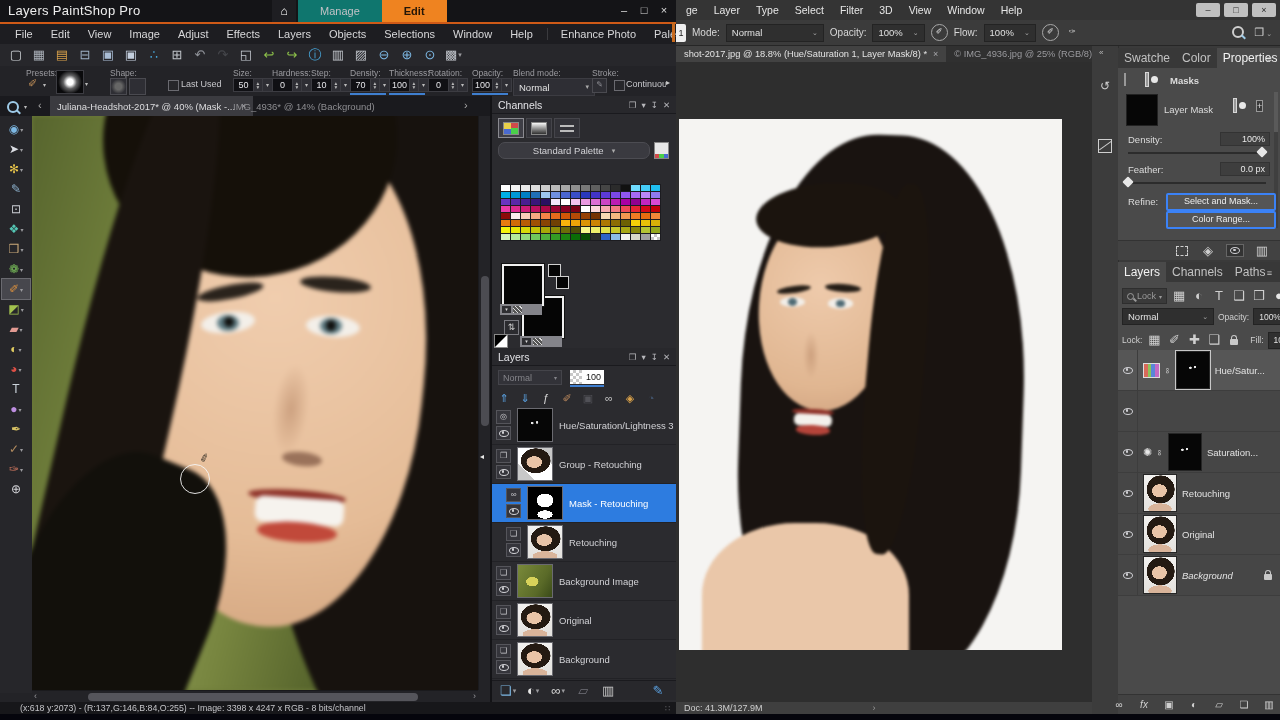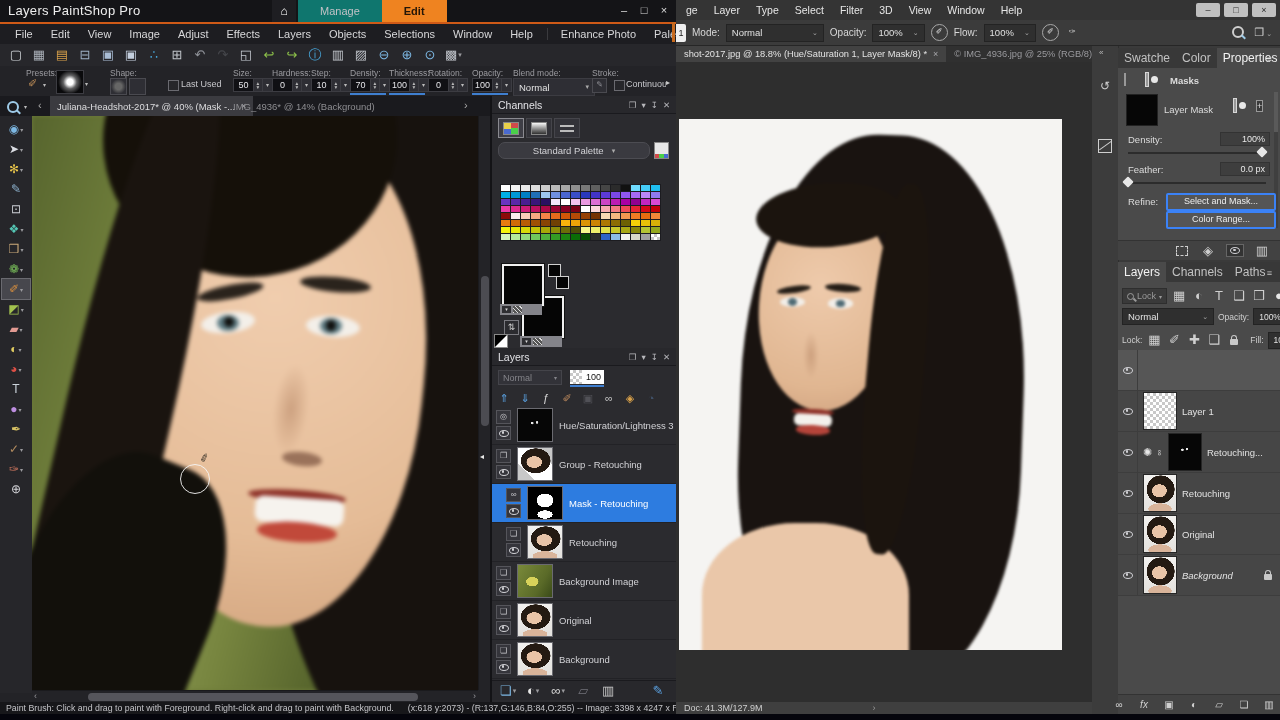"Hue/Satur..." span.lbody { html: none -> <span> <span></span> <span>∞</span> <span></span> <span>Hue/Satur...</span> </span> }
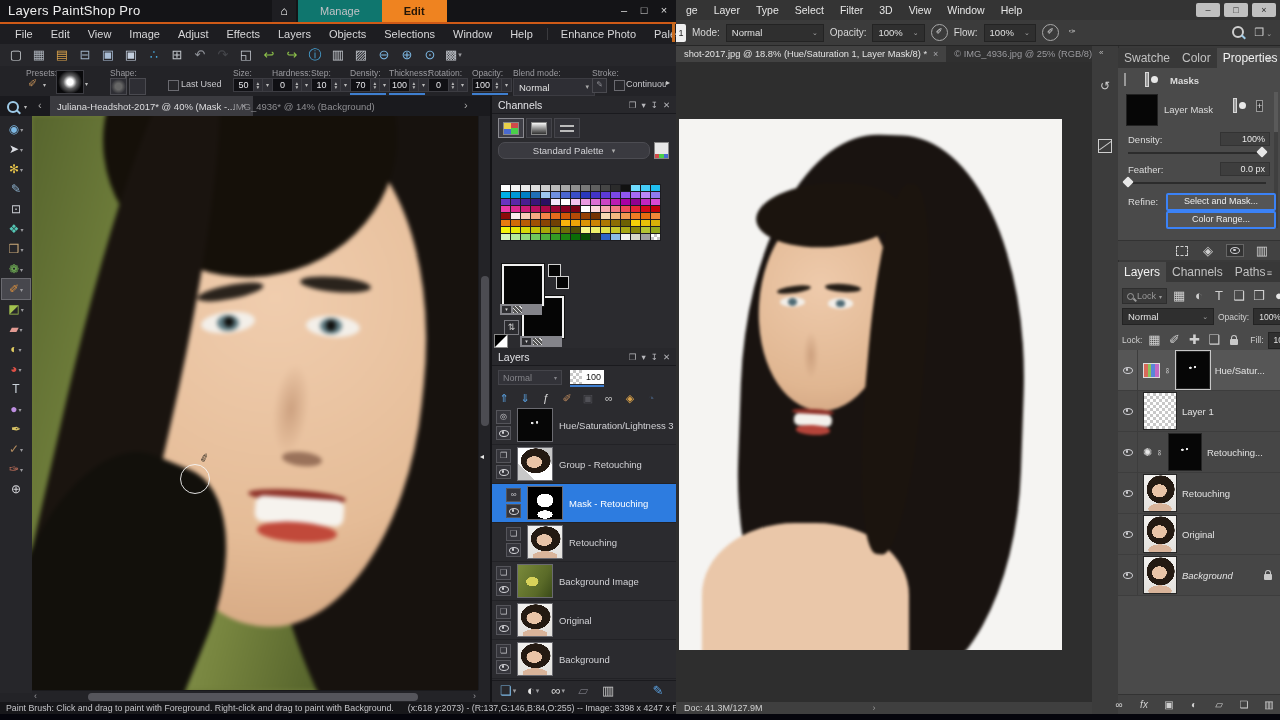"Layer 1" span.lbody { html: <span> <span></span> <span>Layer 1</span> </span> -> none }
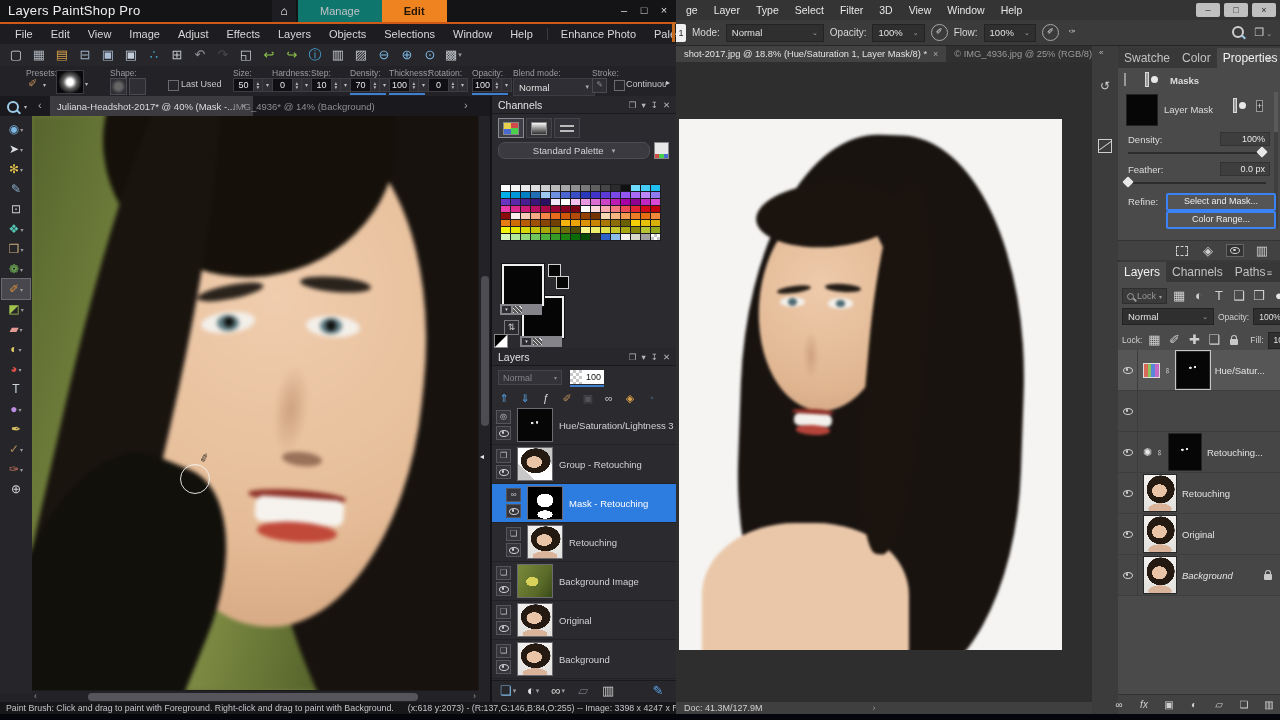"Retouching..." span.lname { text: Retouching -> Saturation }
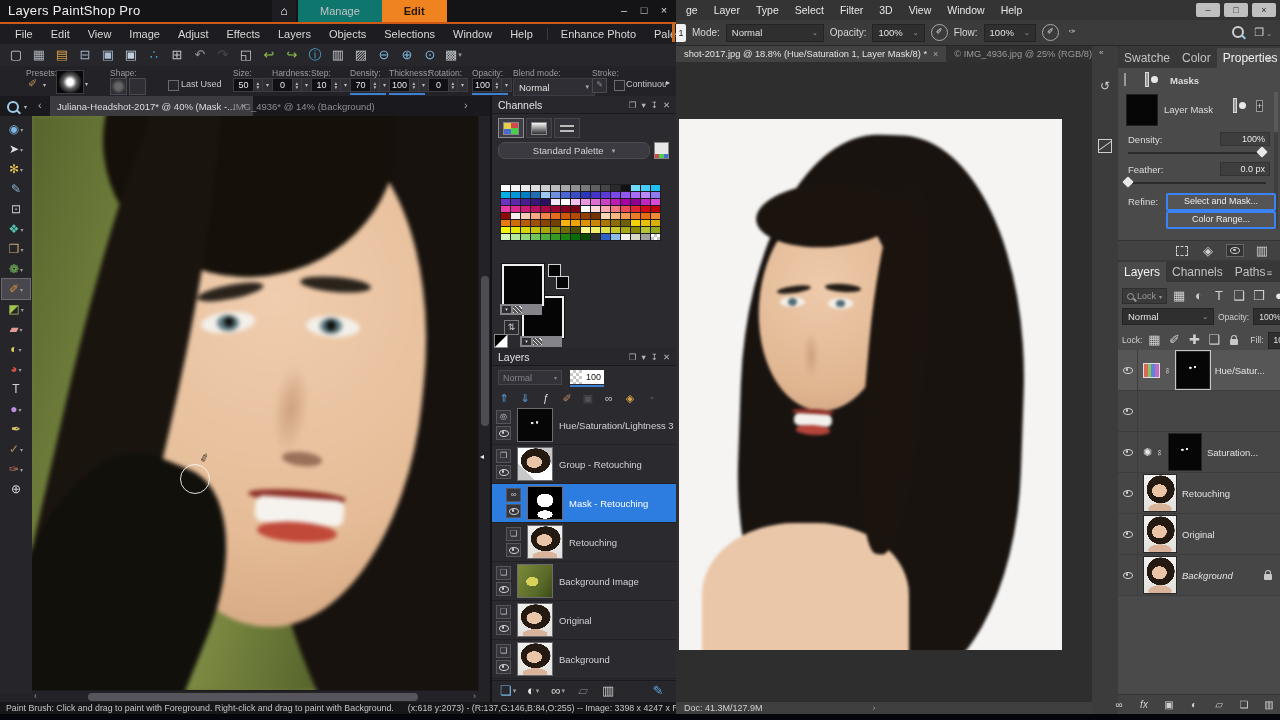"Paint Brush: Click and drag" span { html: <span>Paint Brush: Click and drag to paint with Foreground. Right-click and drag to paint with Background.</span> -> none }
